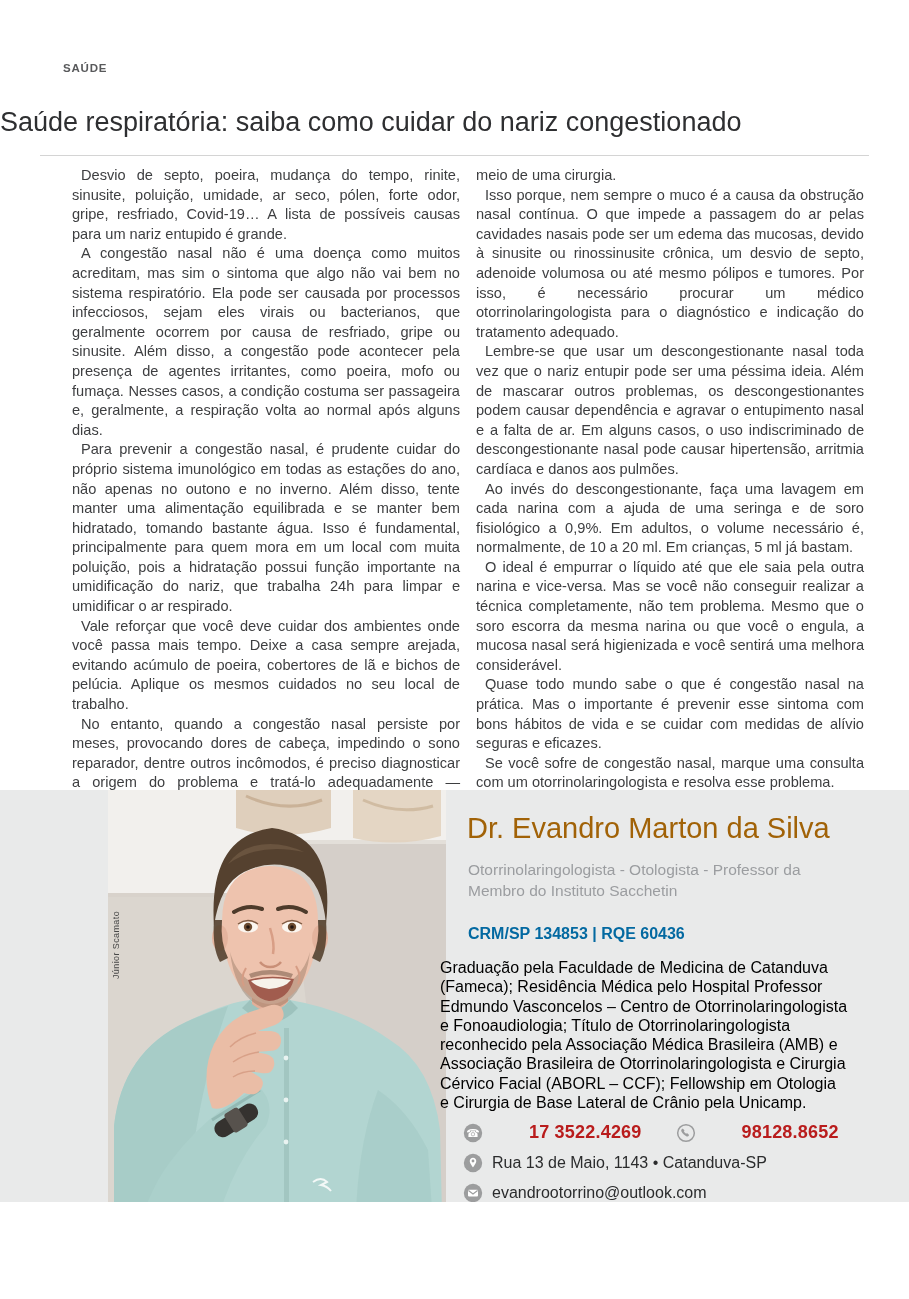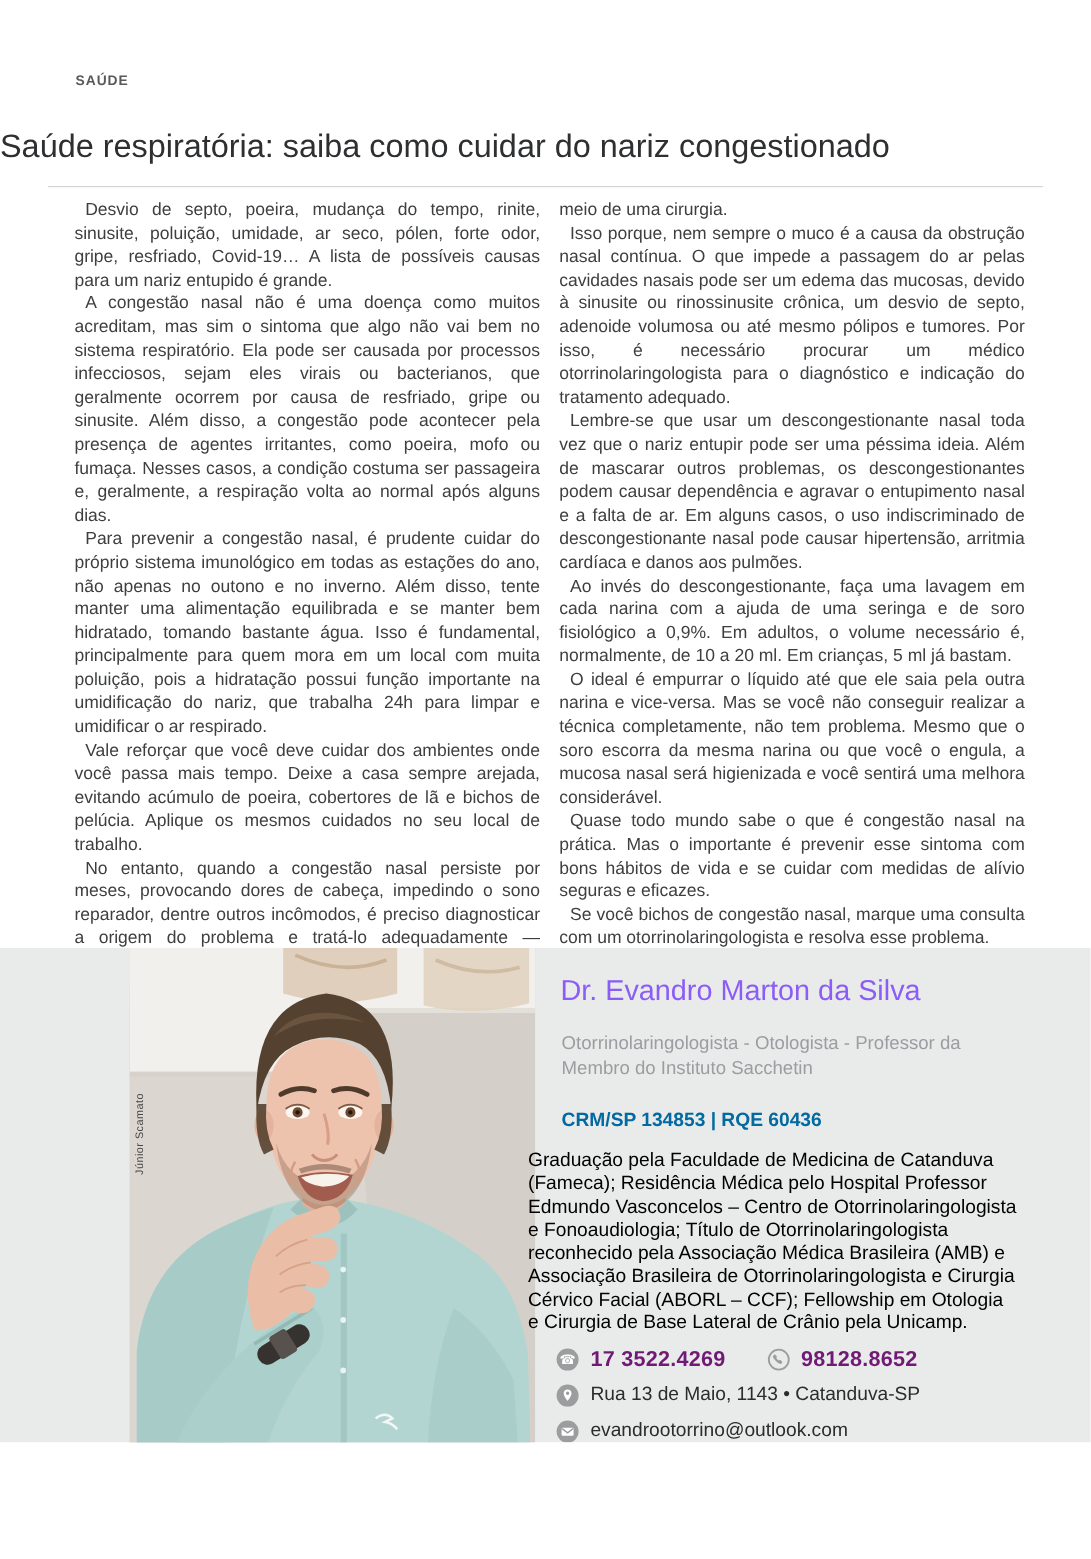"Desvio de septo, poeira, mudança" .col { margin-left: none -> 10px }
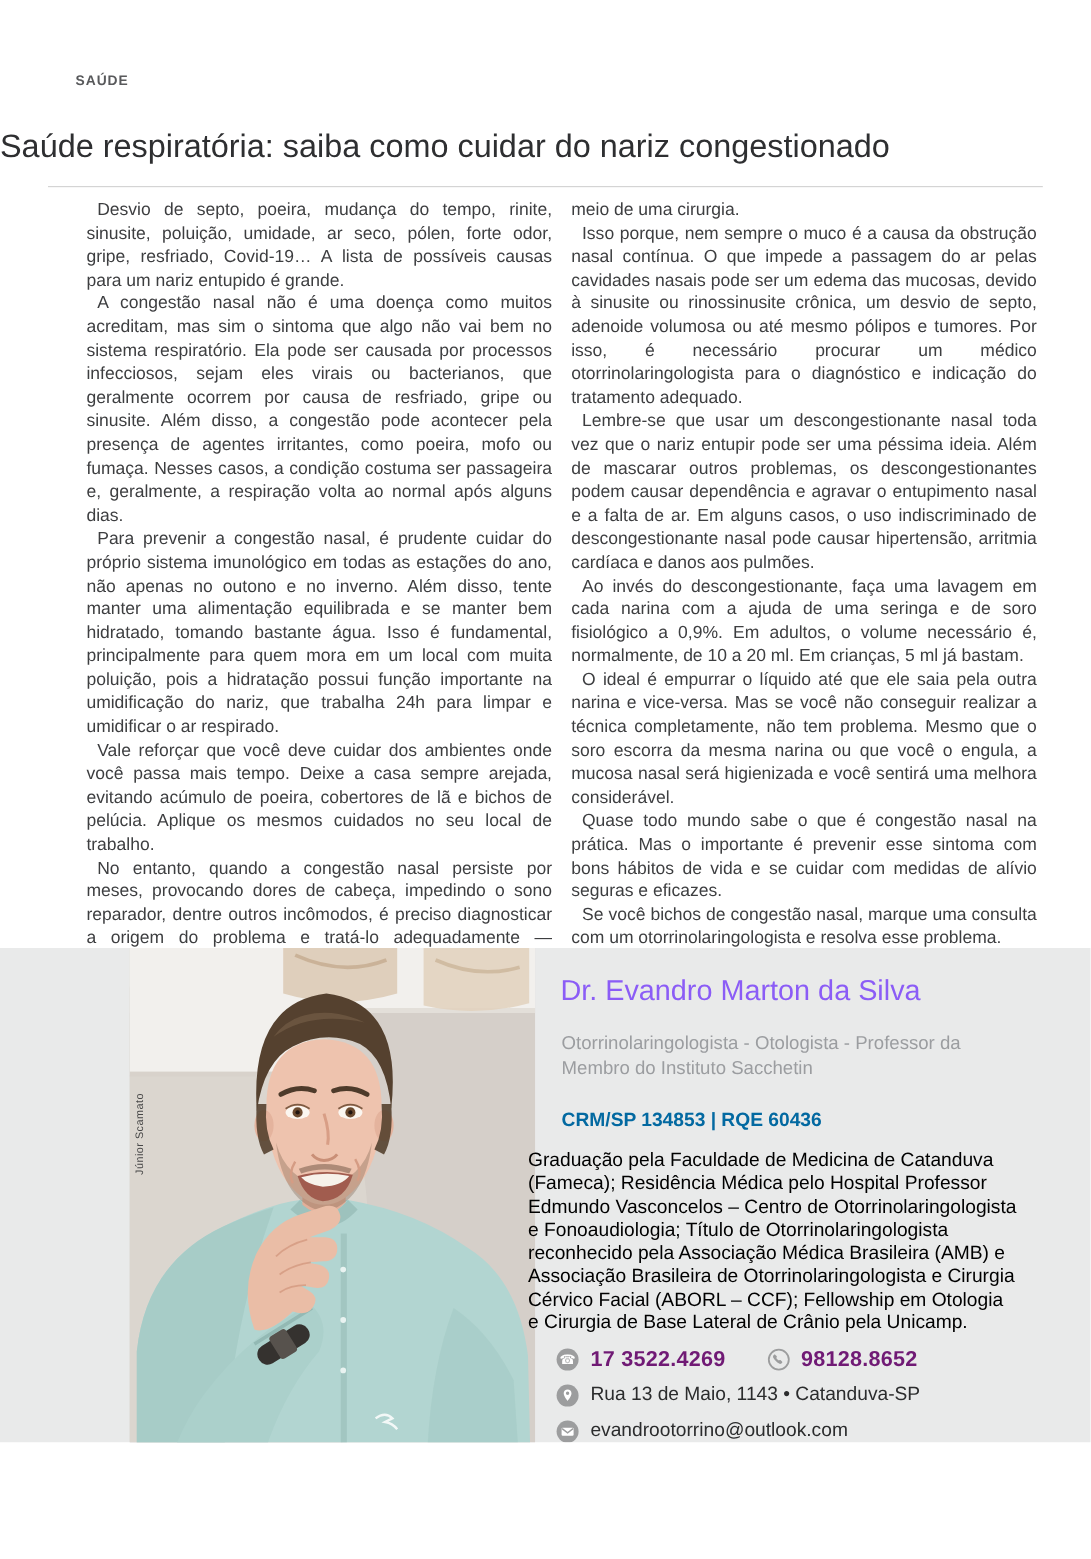"Se você bichos de congestão" p { text: bichos -> sofre }
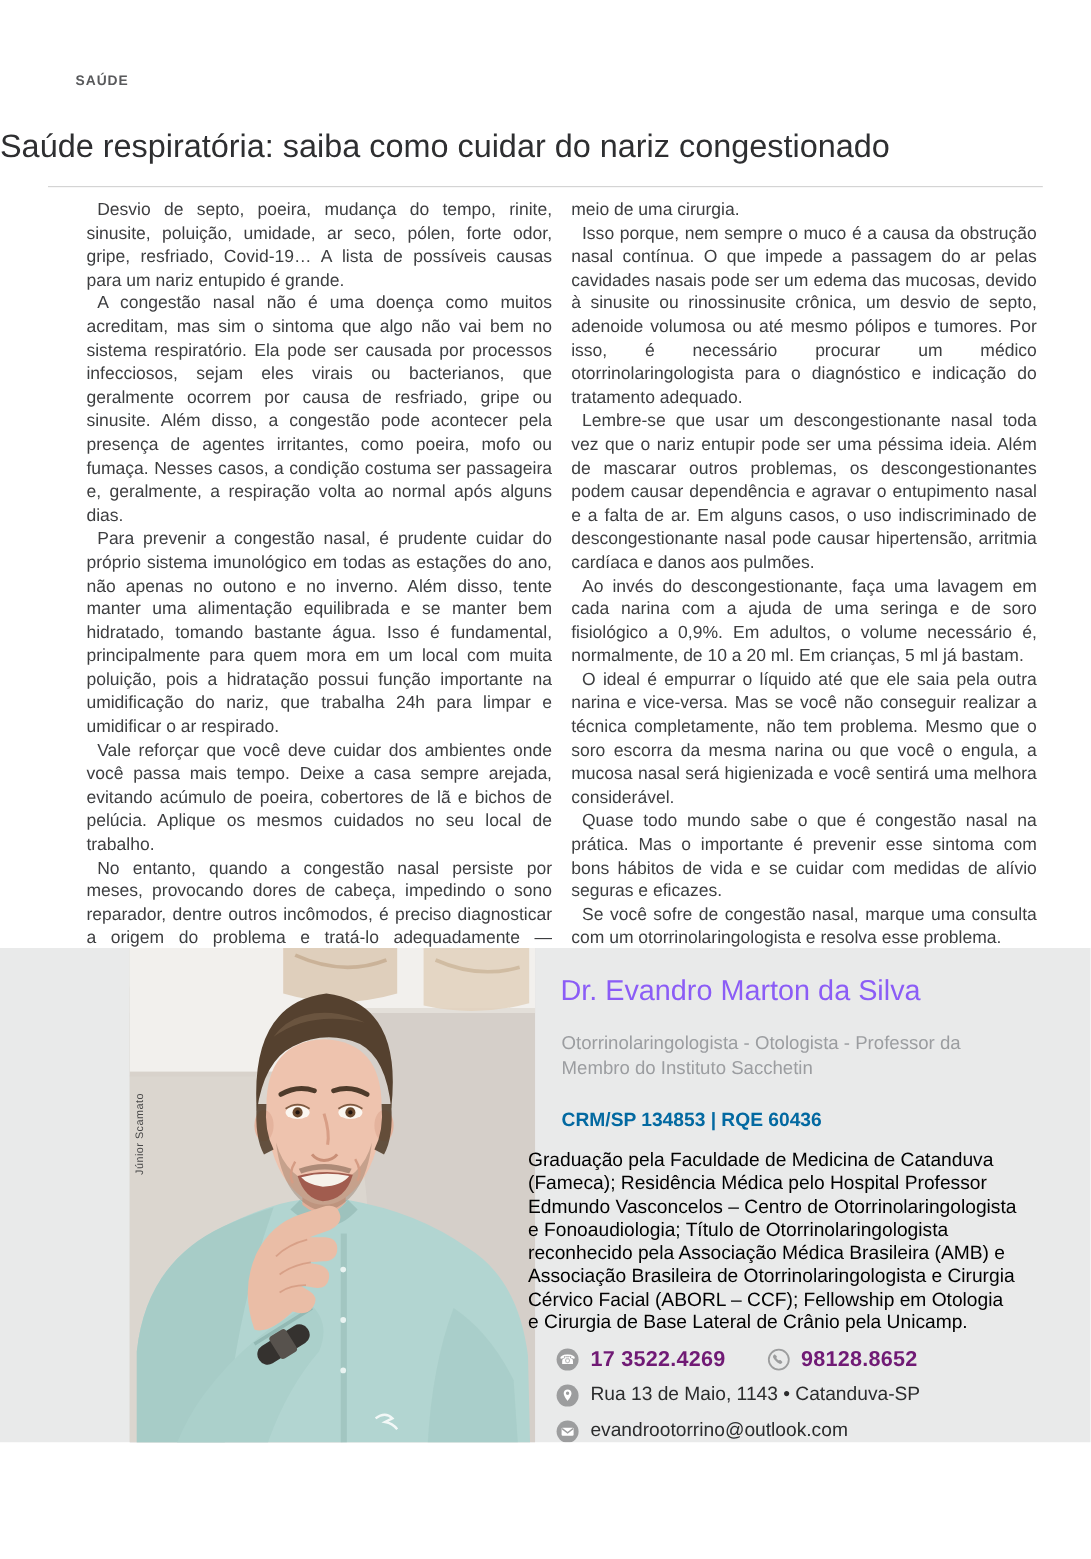"Dr. Evandro Marton da Silva" .profile-name { color: #8b5cf6 -> #a16207; font-size: 24px -> 29px }
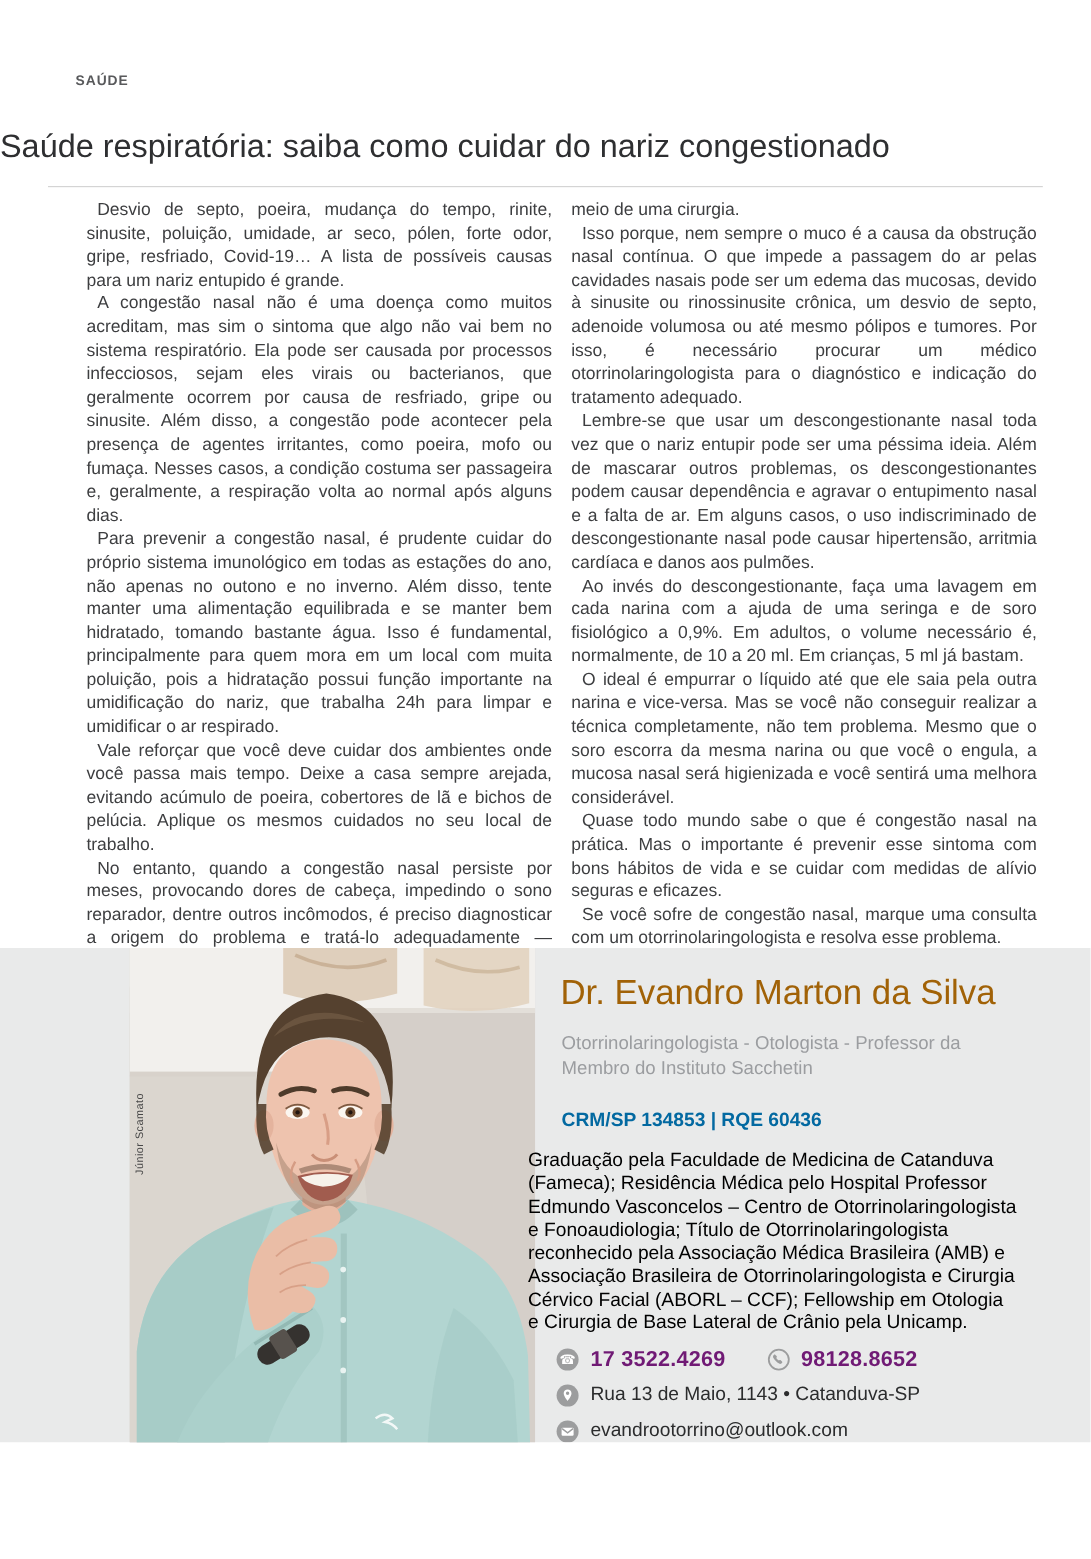"17 3522.4269" .num { color: #701a75 -> #b91c1c; margin-left: none -> 37px }
